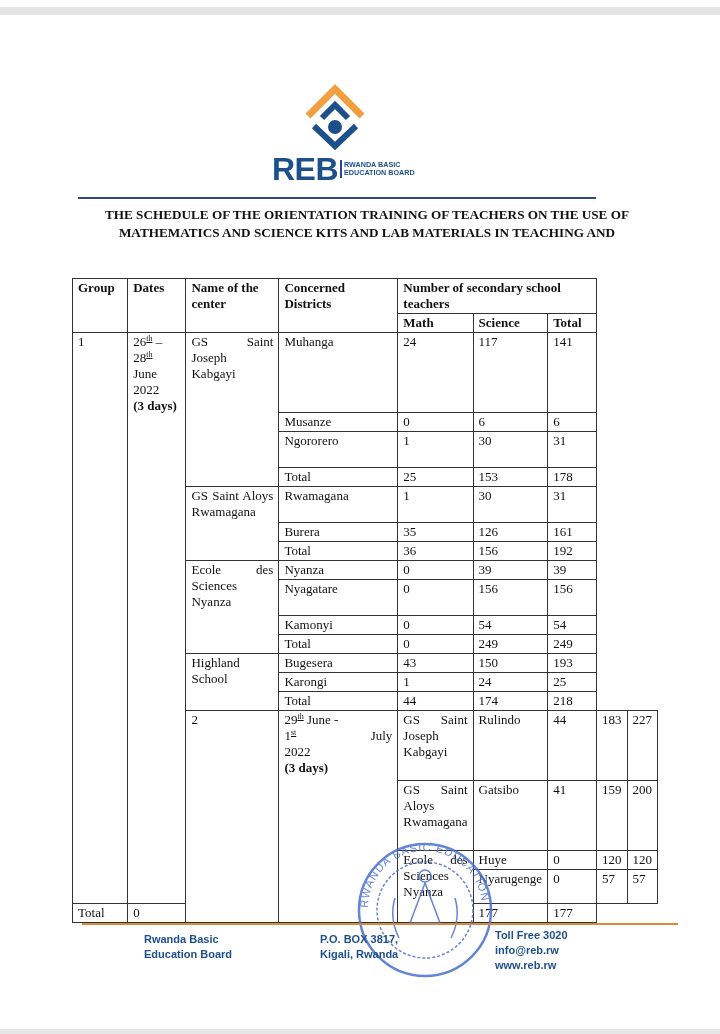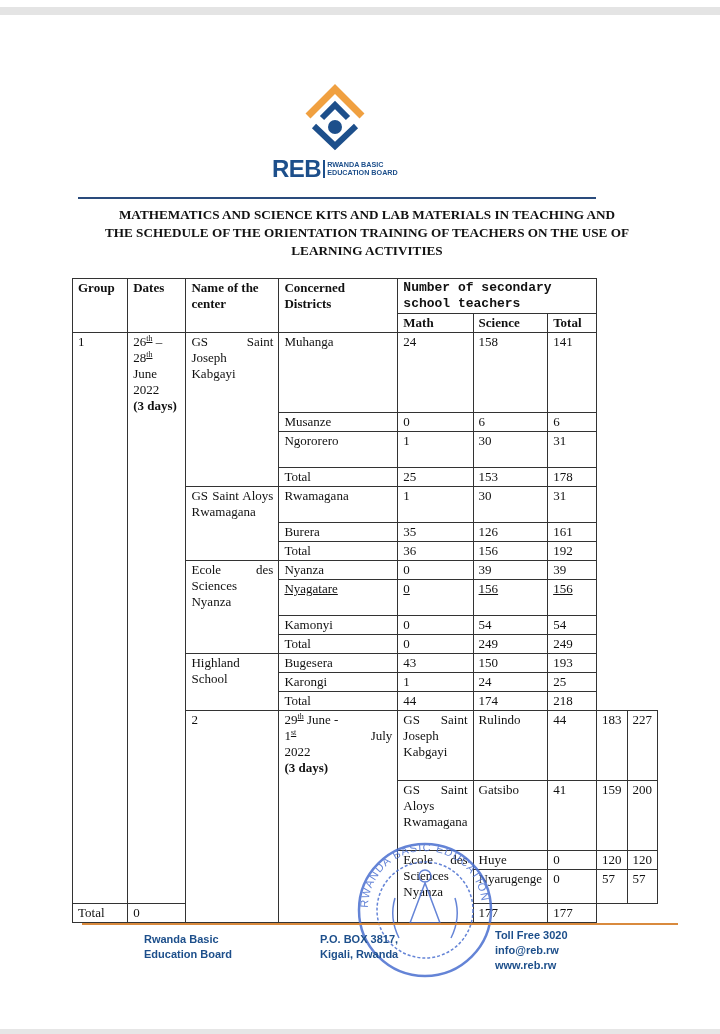"REB" .brand-reb { font-size: 24px -> 32px }
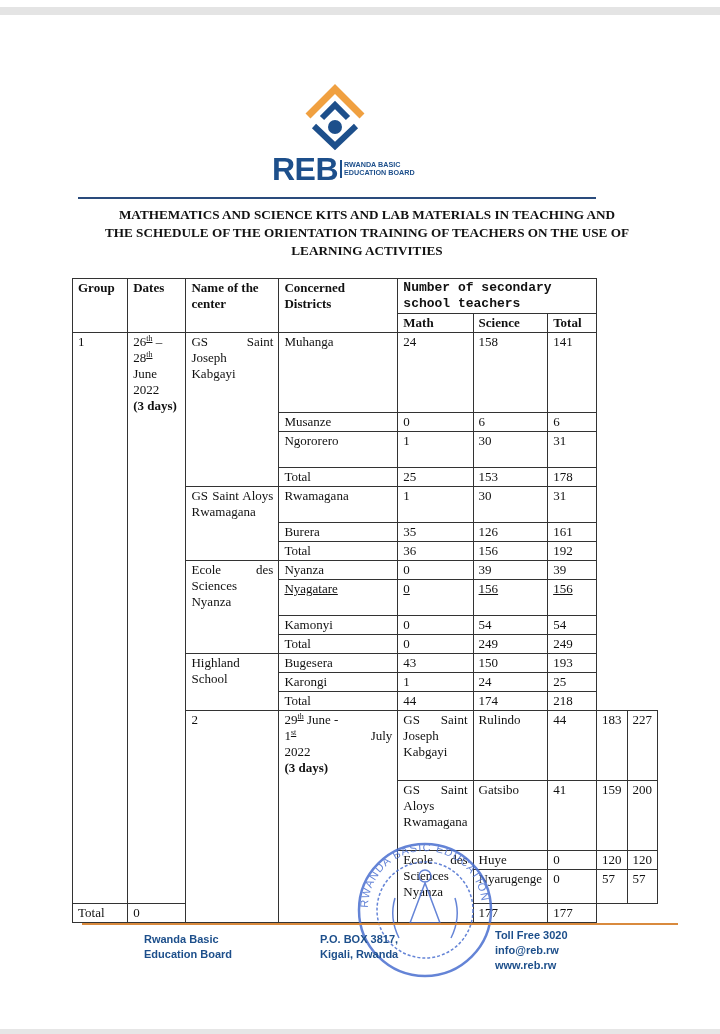"MATHEMATICS AND SCIENCE KITS AND" div { order: before "THE SCHEDULE OF THE ORIENTATION" -> after "THE SCHEDULE OF THE ORIENTATION" }
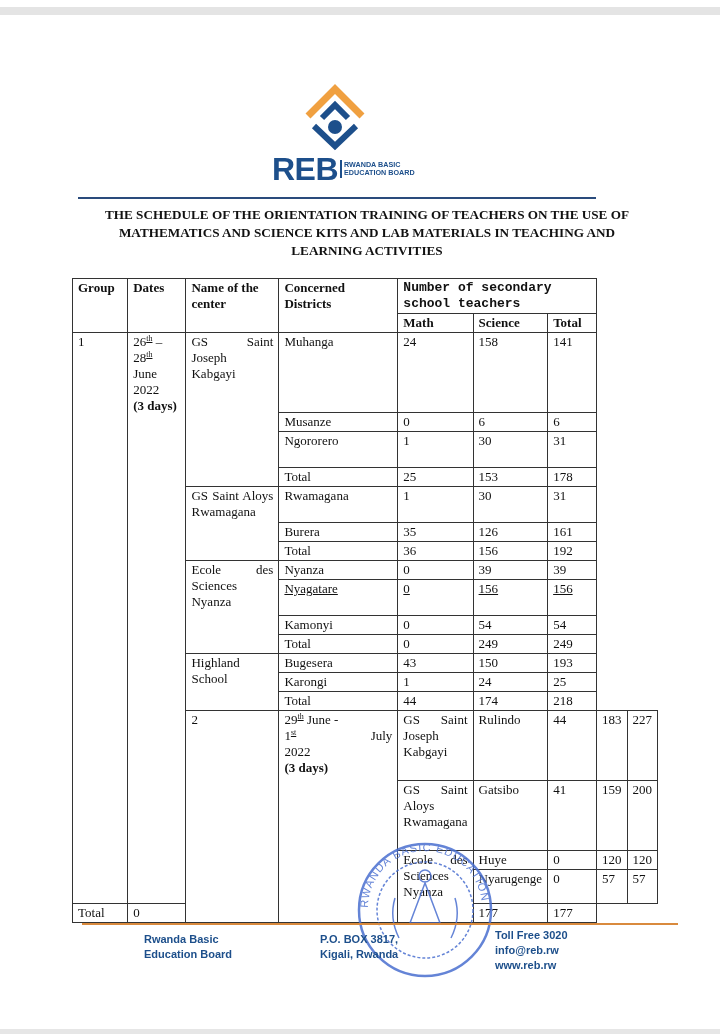"LEARNING ACTIVITIES" div { html: <div>LEARNING ACTIVITIES</div> -> none }
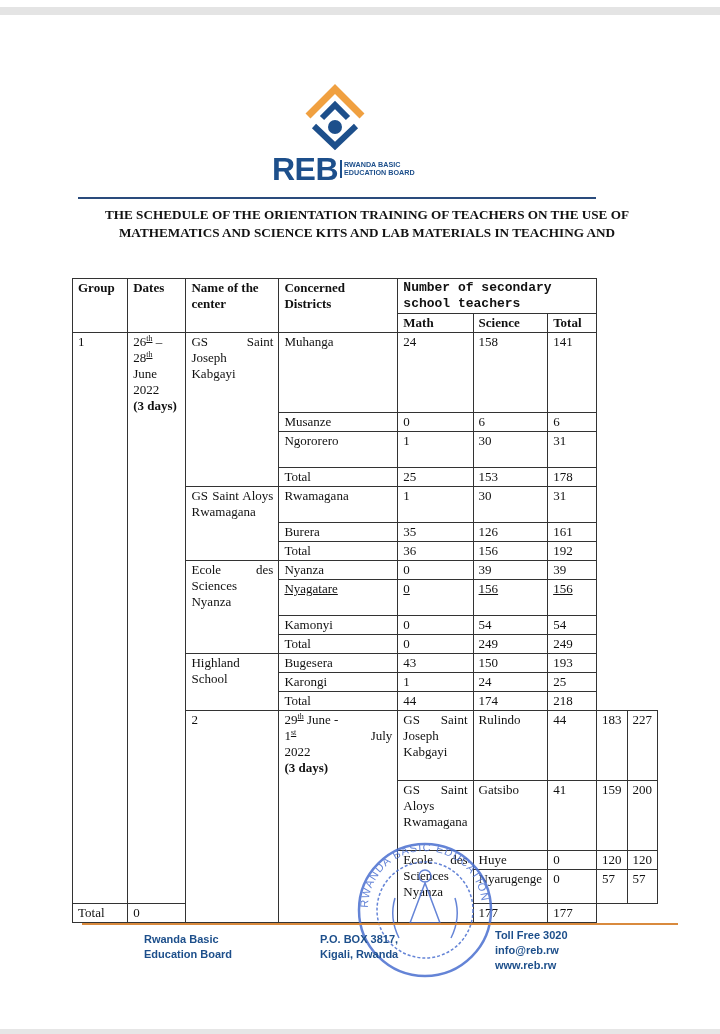"Number of secondary school teachers" th.just { font-family: Liberation Mono, monospace -> none }
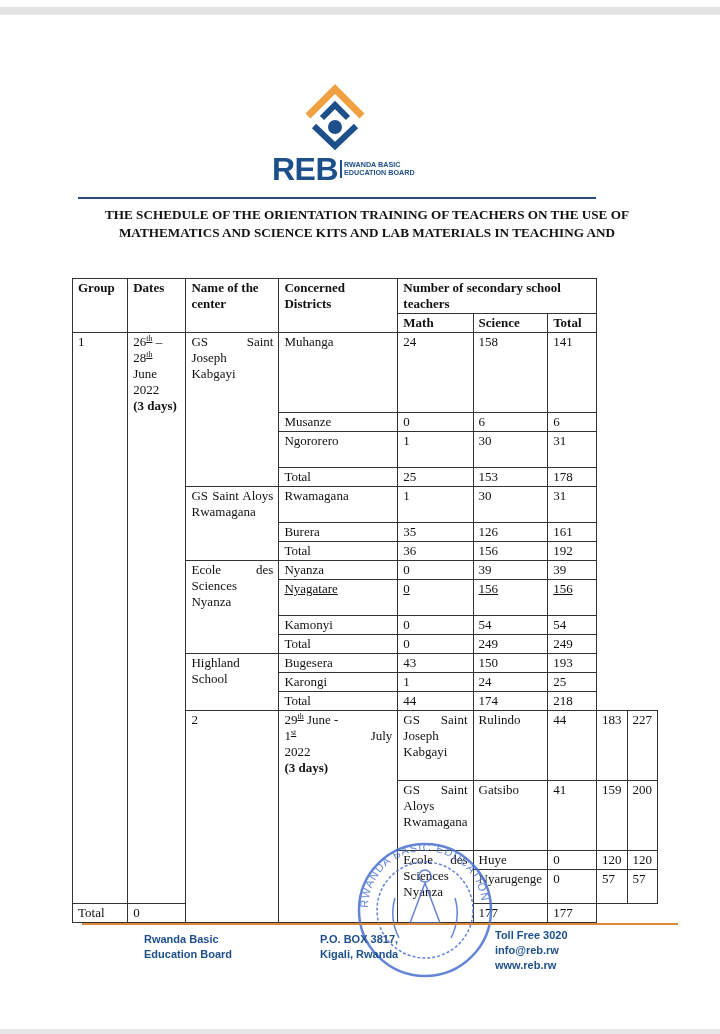"158" td.num { text: 158 -> 117 }
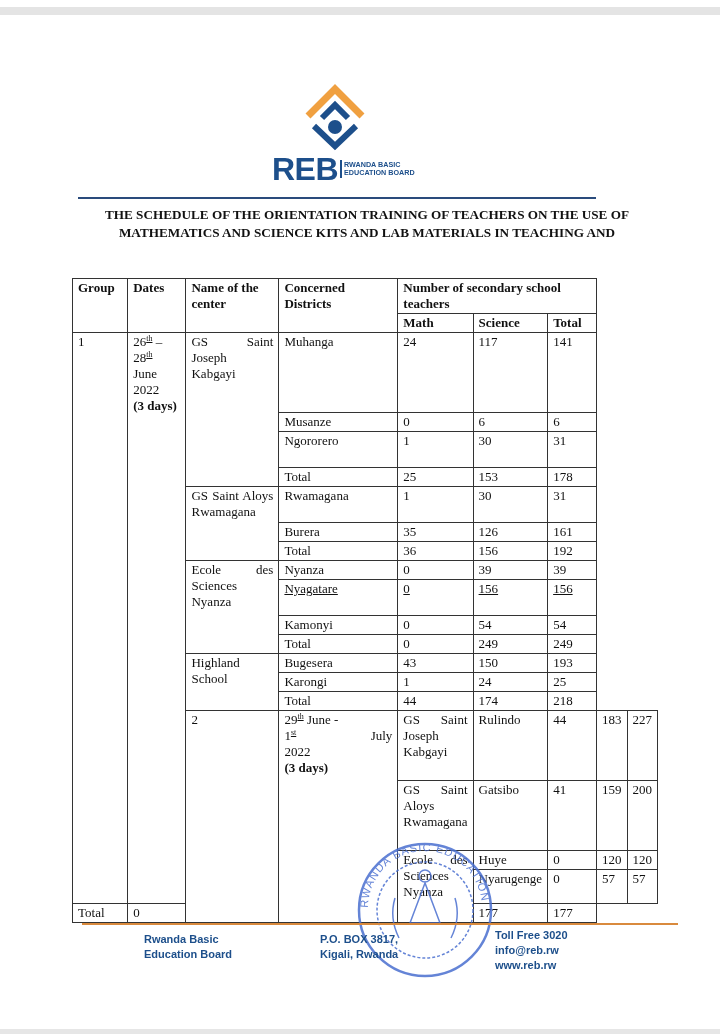"Nyagatare" tr { text-decoration: underline -> none }
